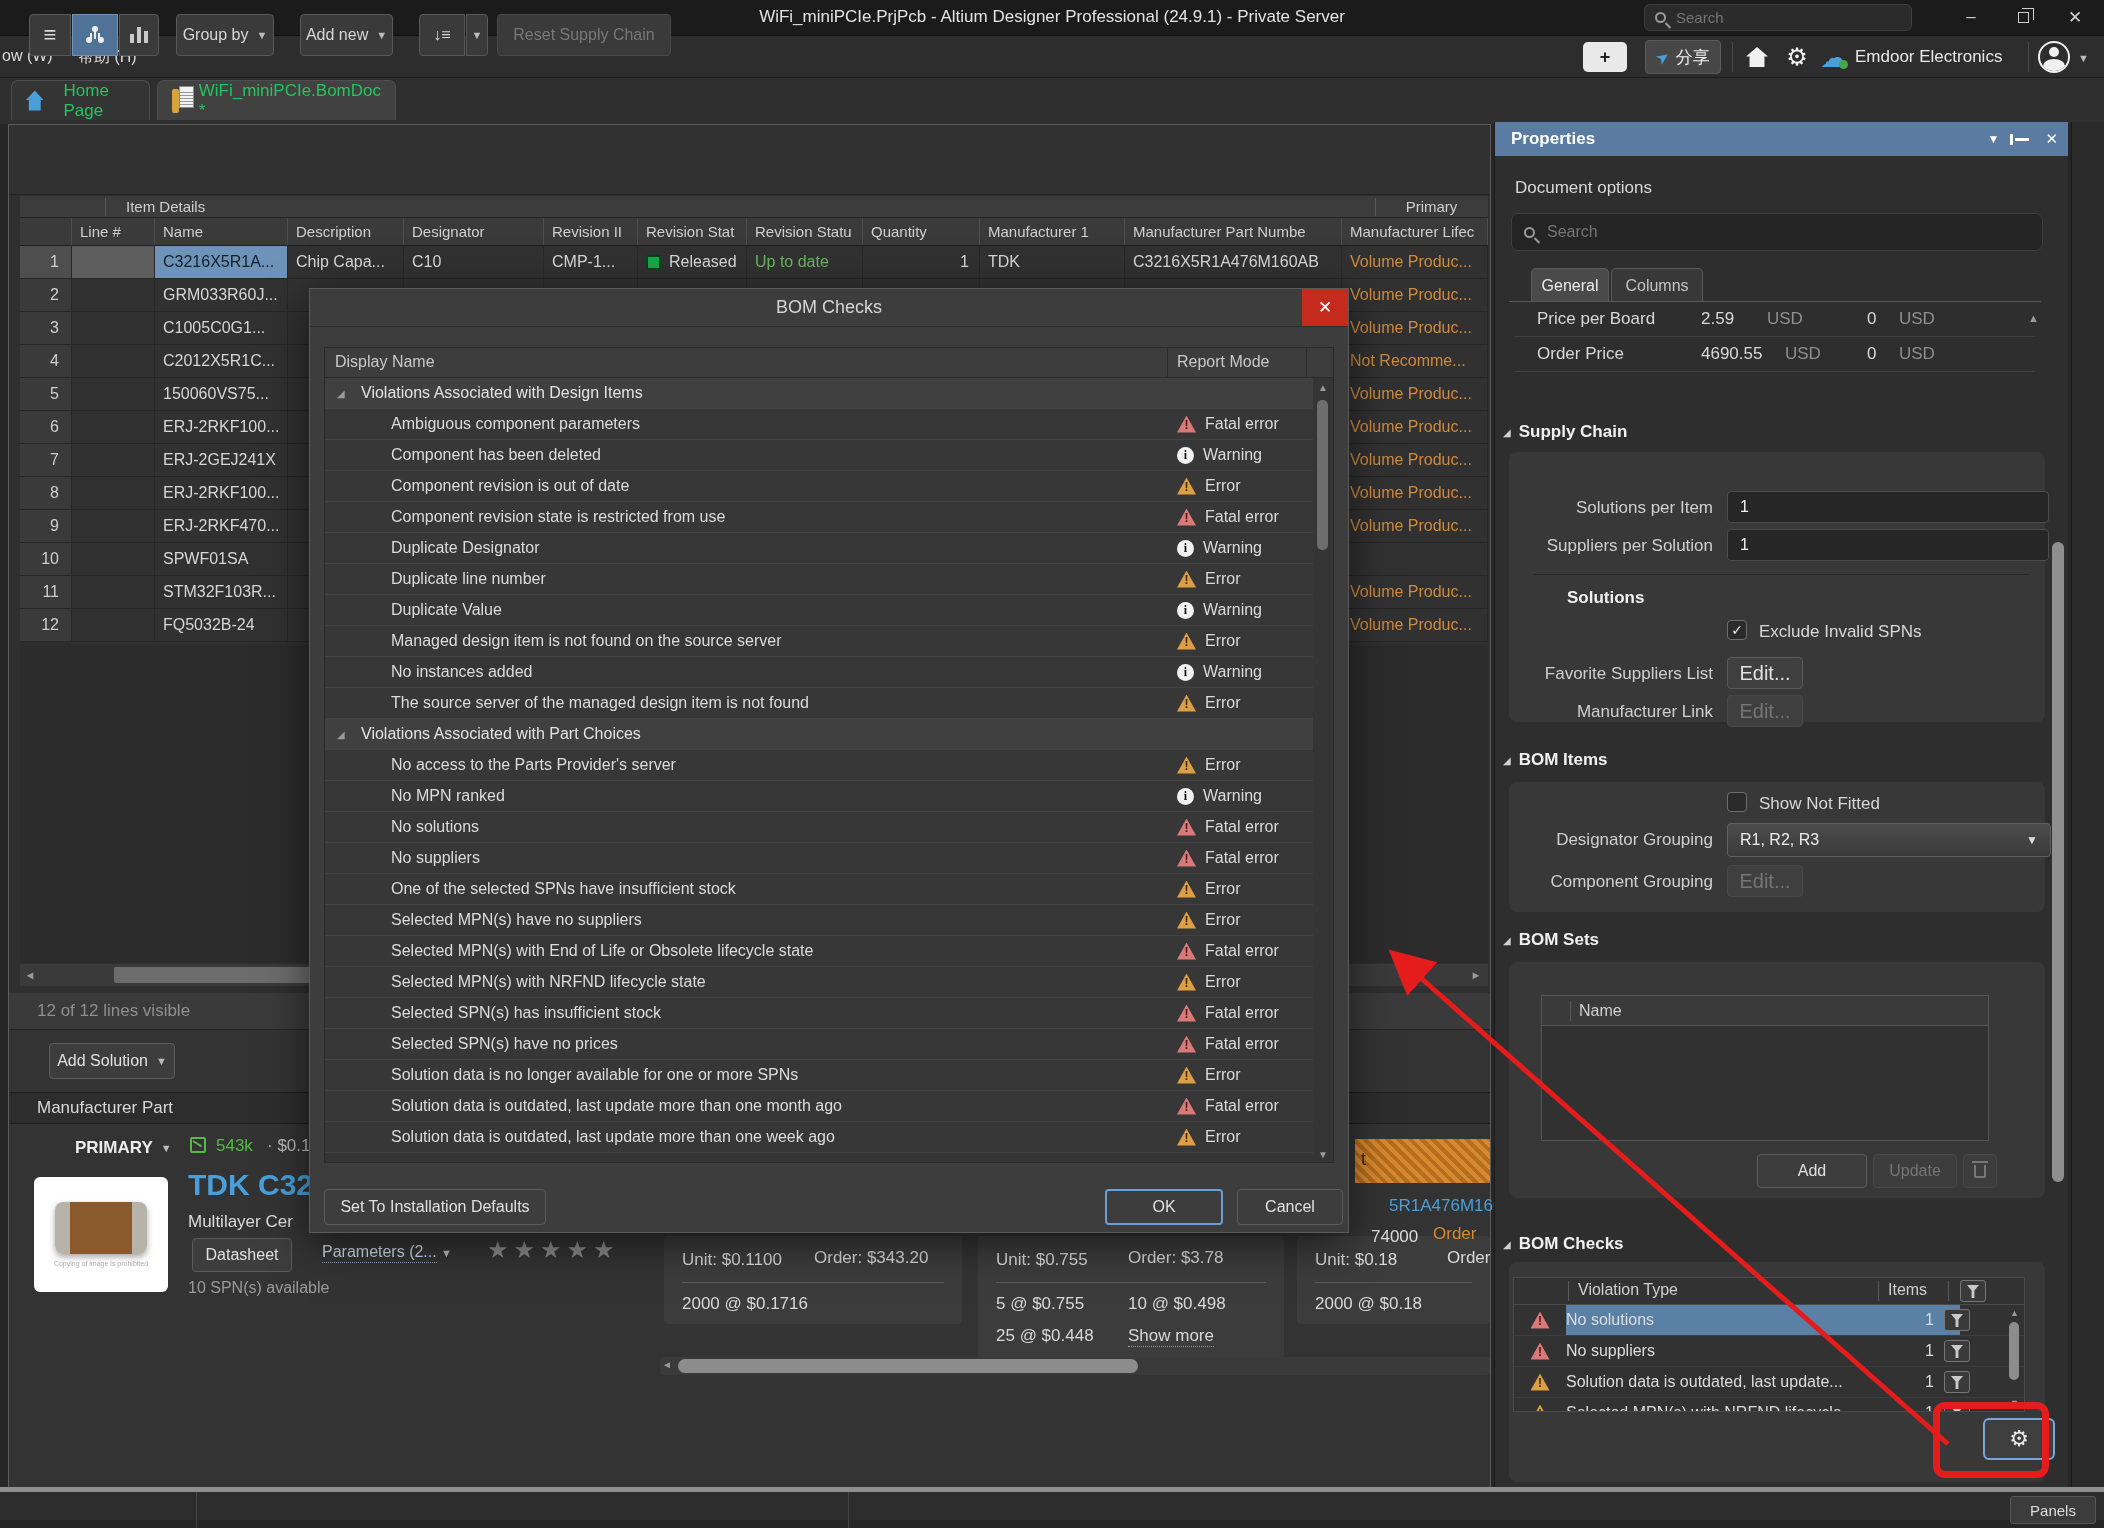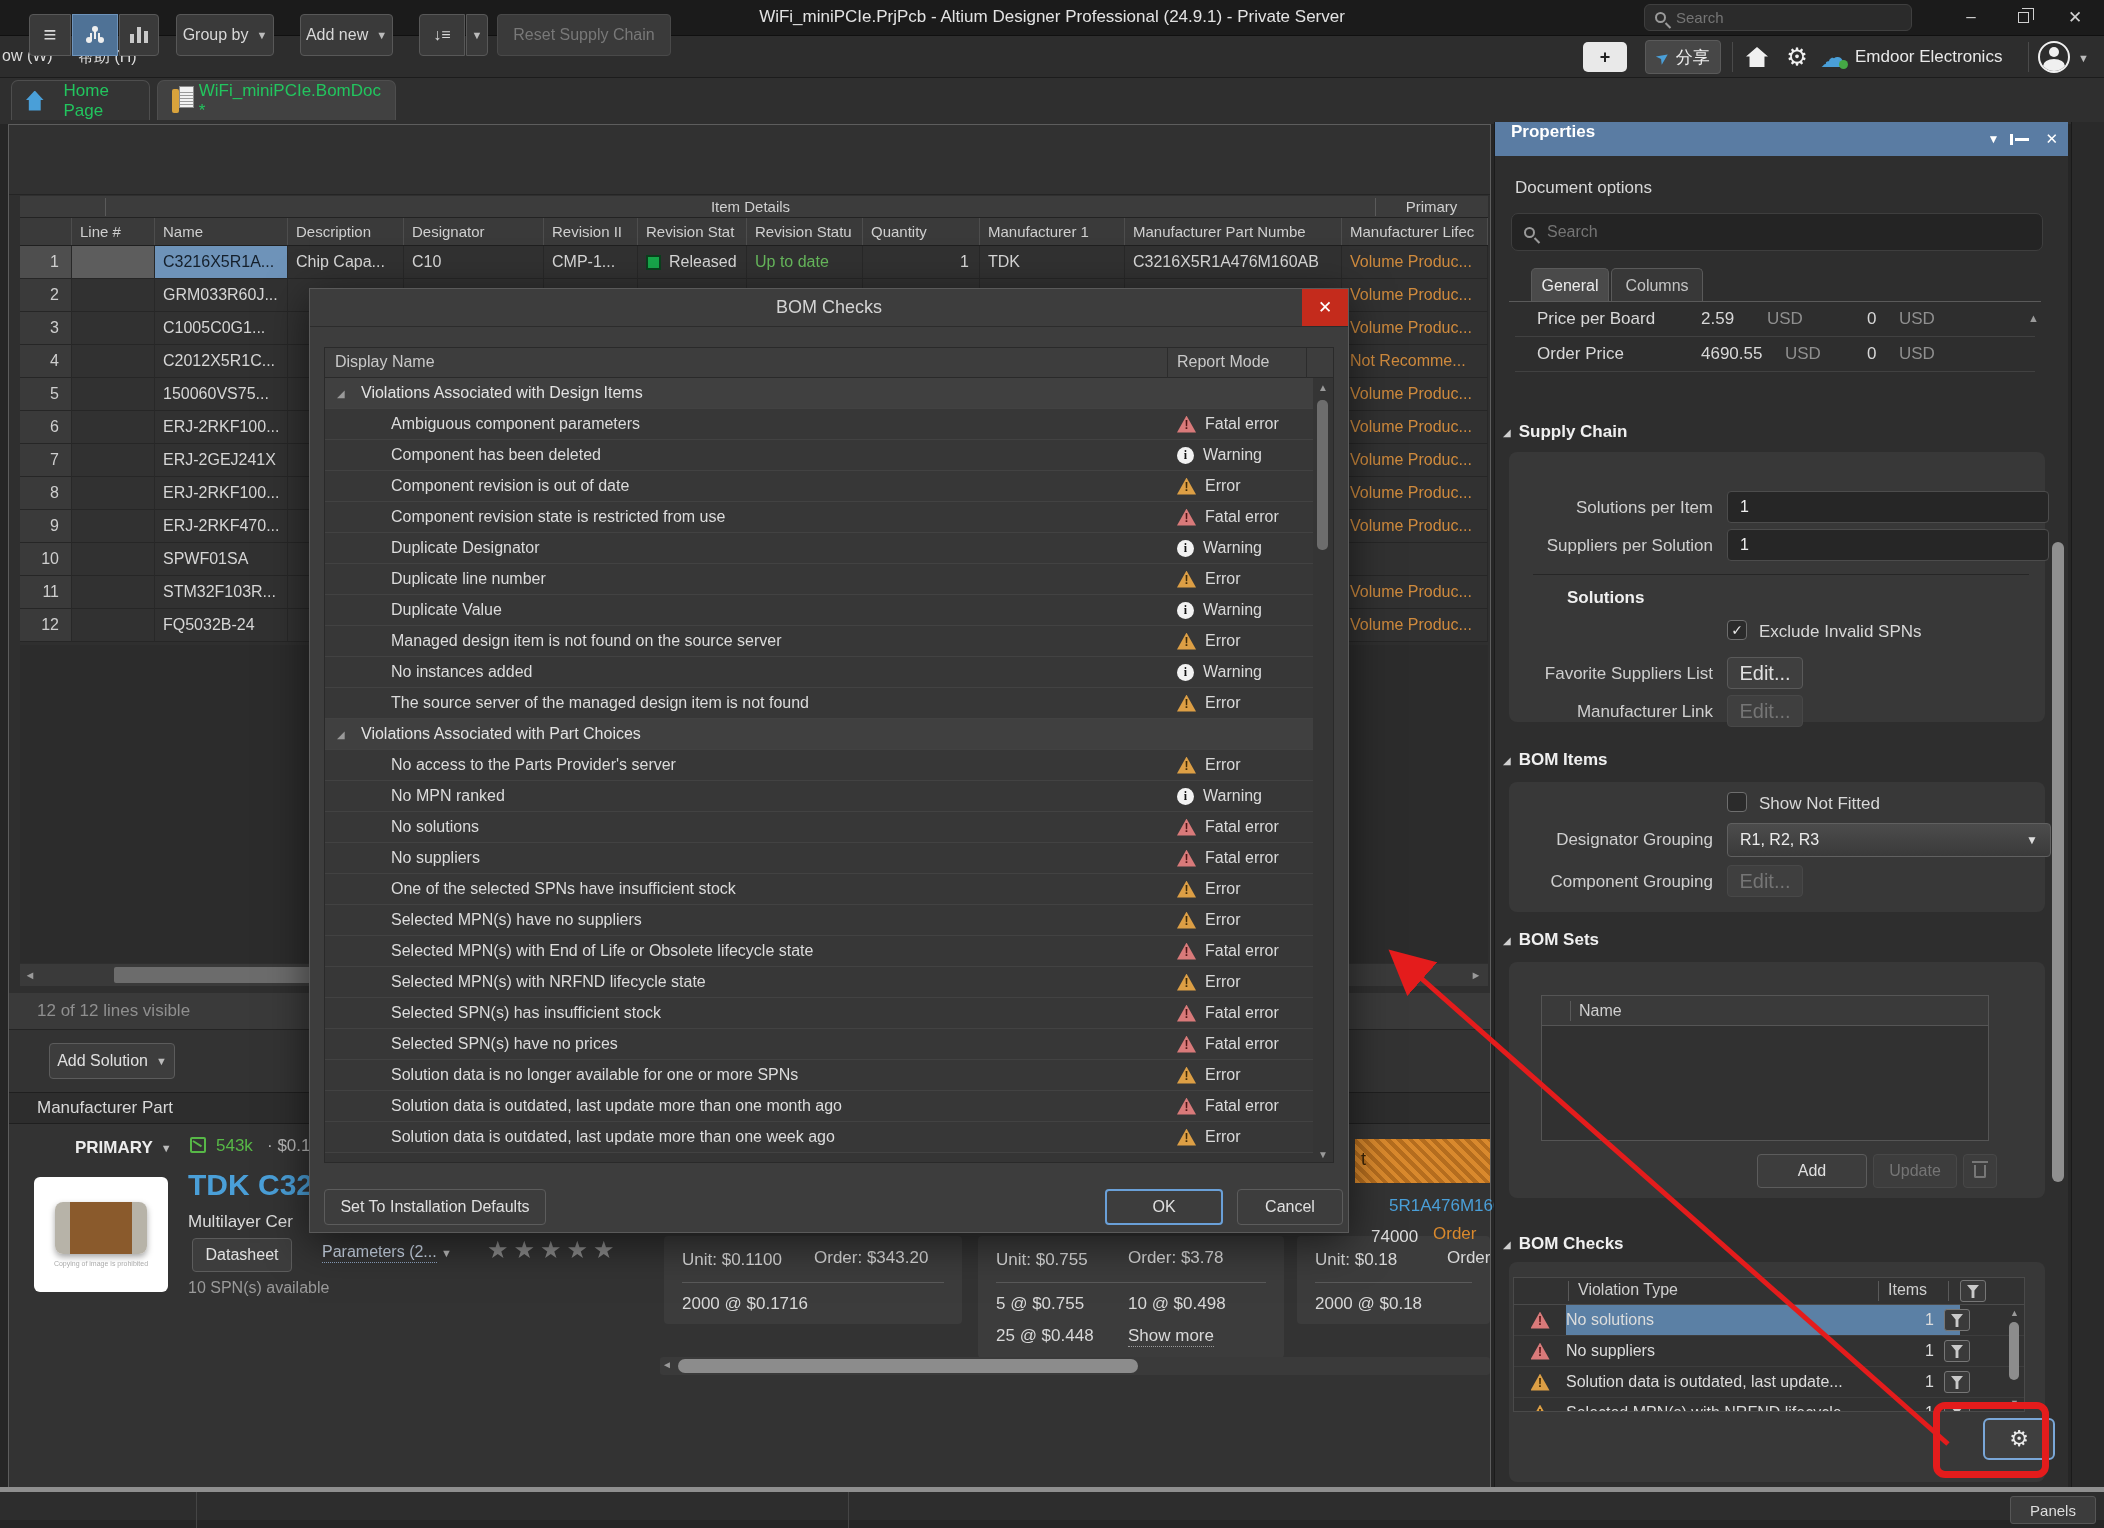"Properties" .panel-hdr { align-items: none -> center }
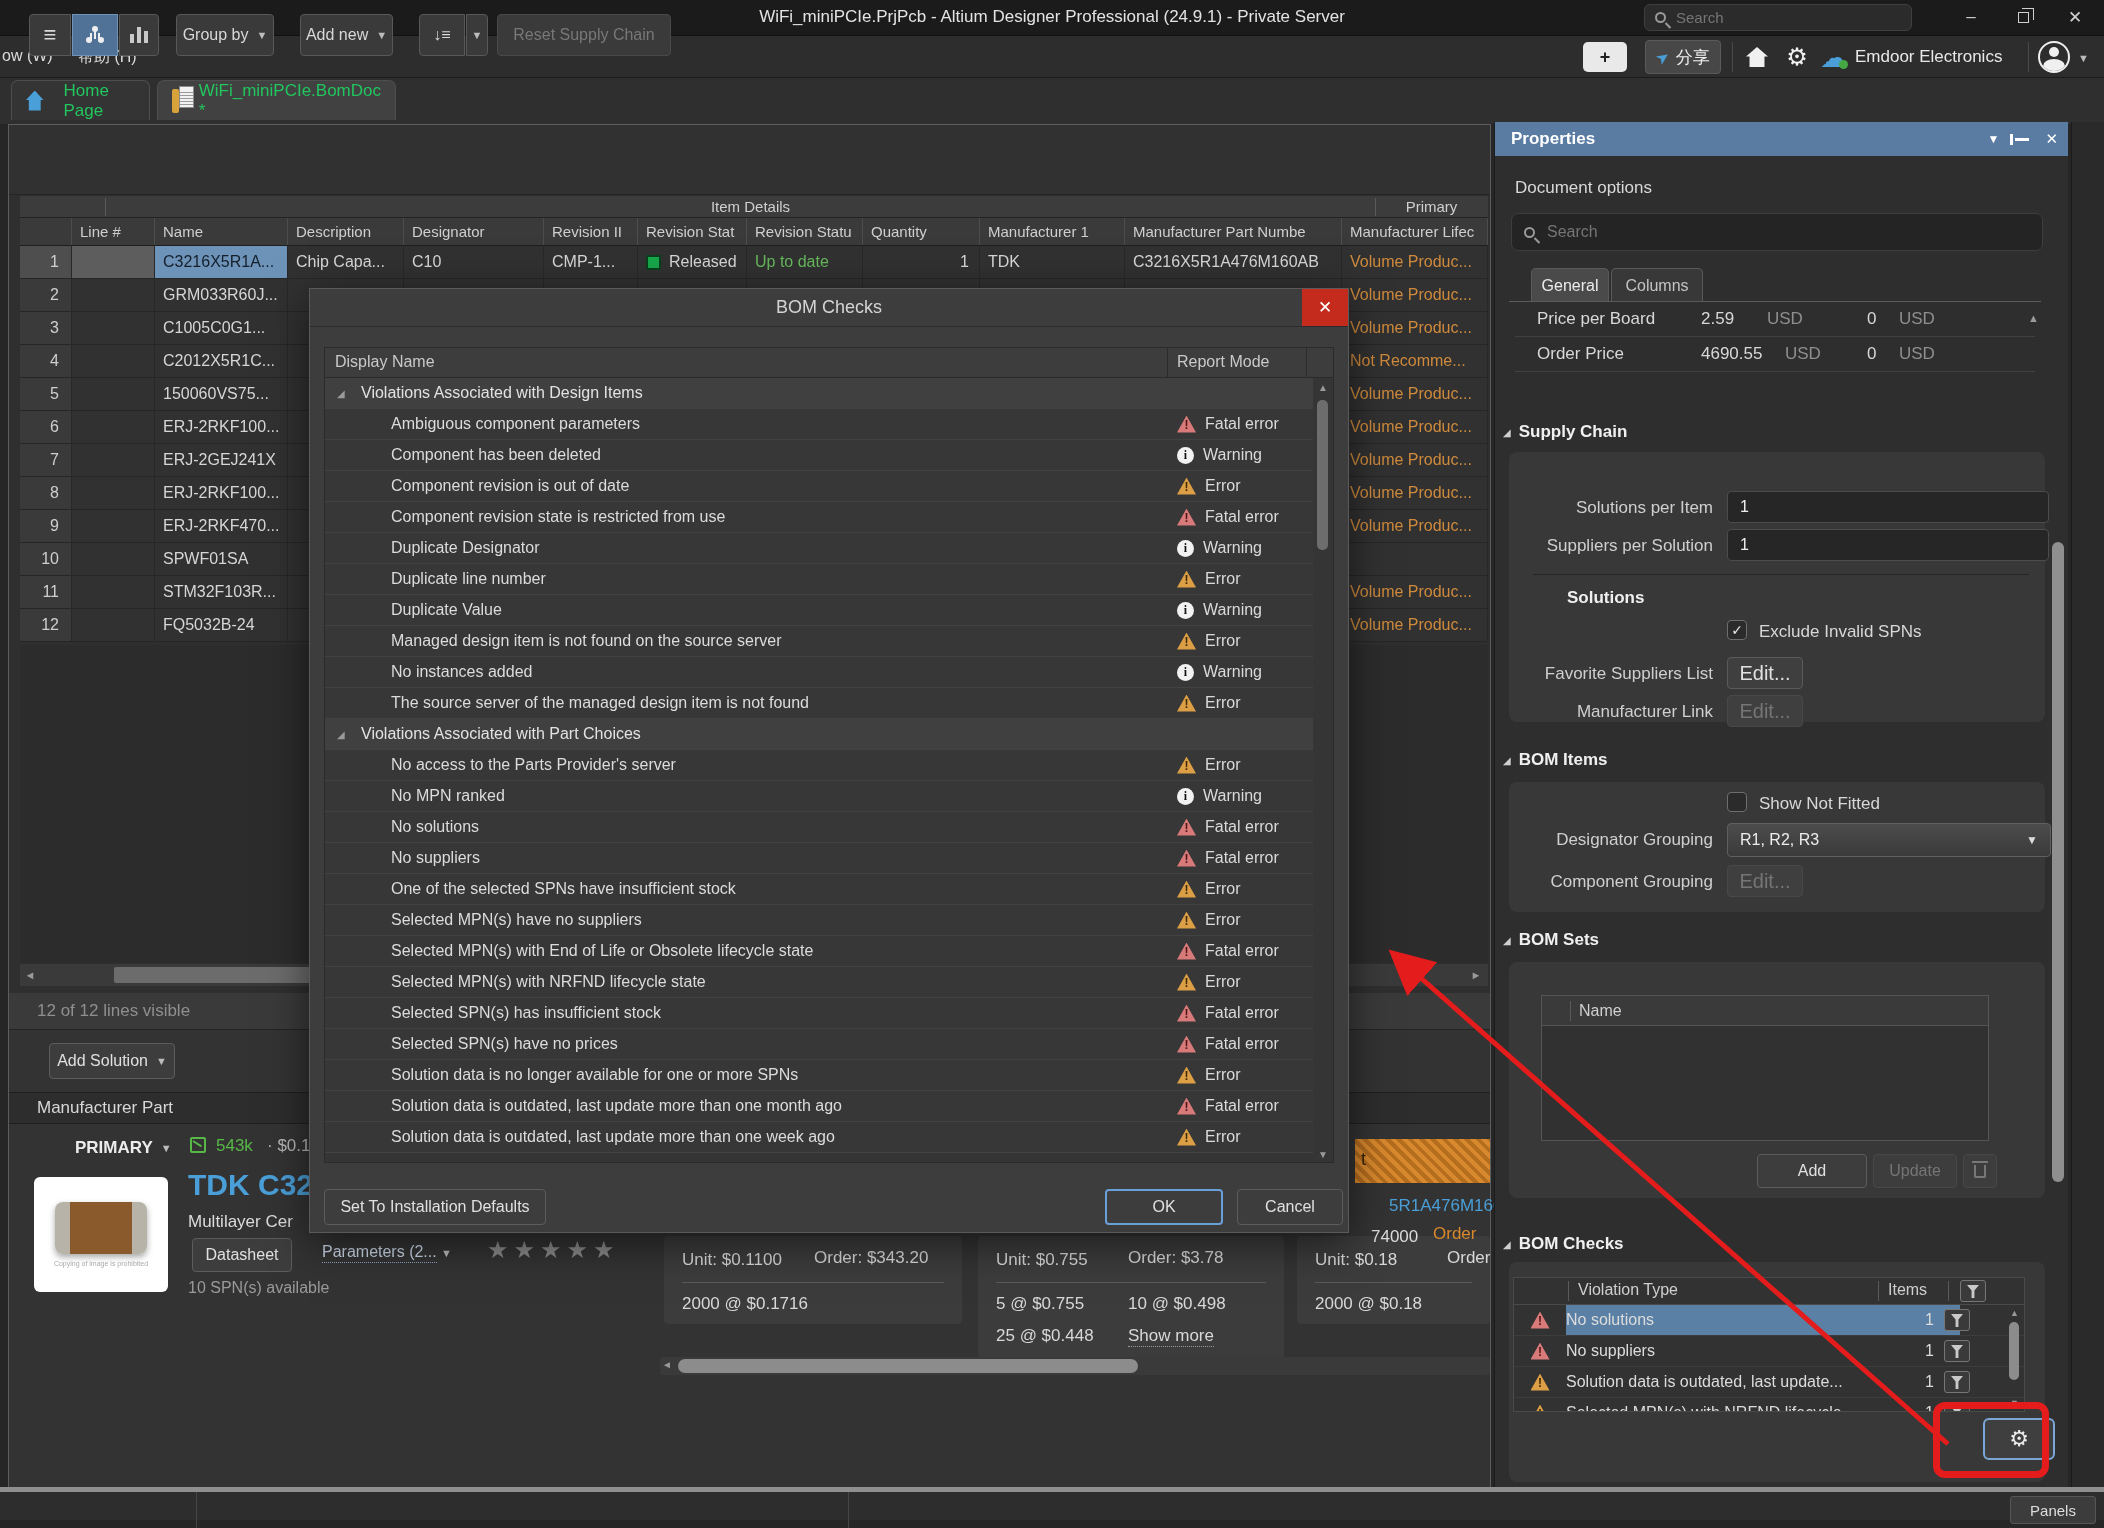"Item Details" .gg-item { text-align: center -> none }
